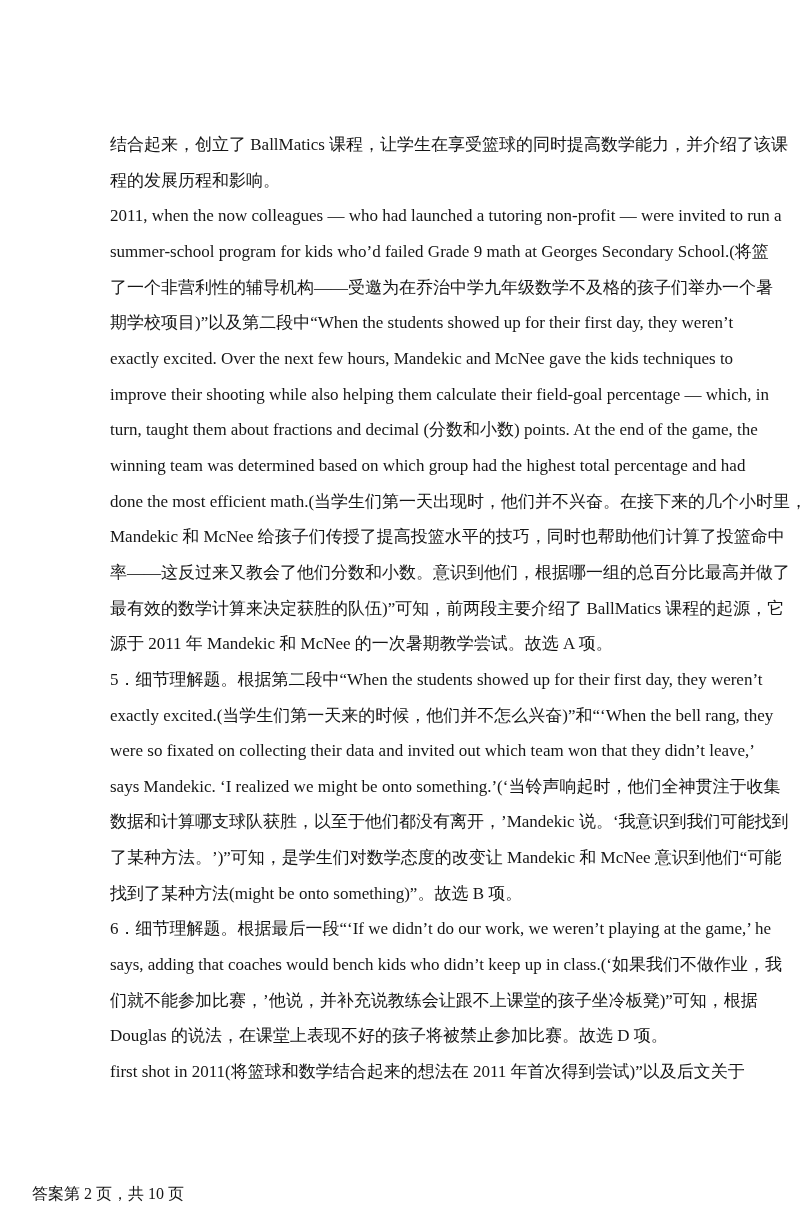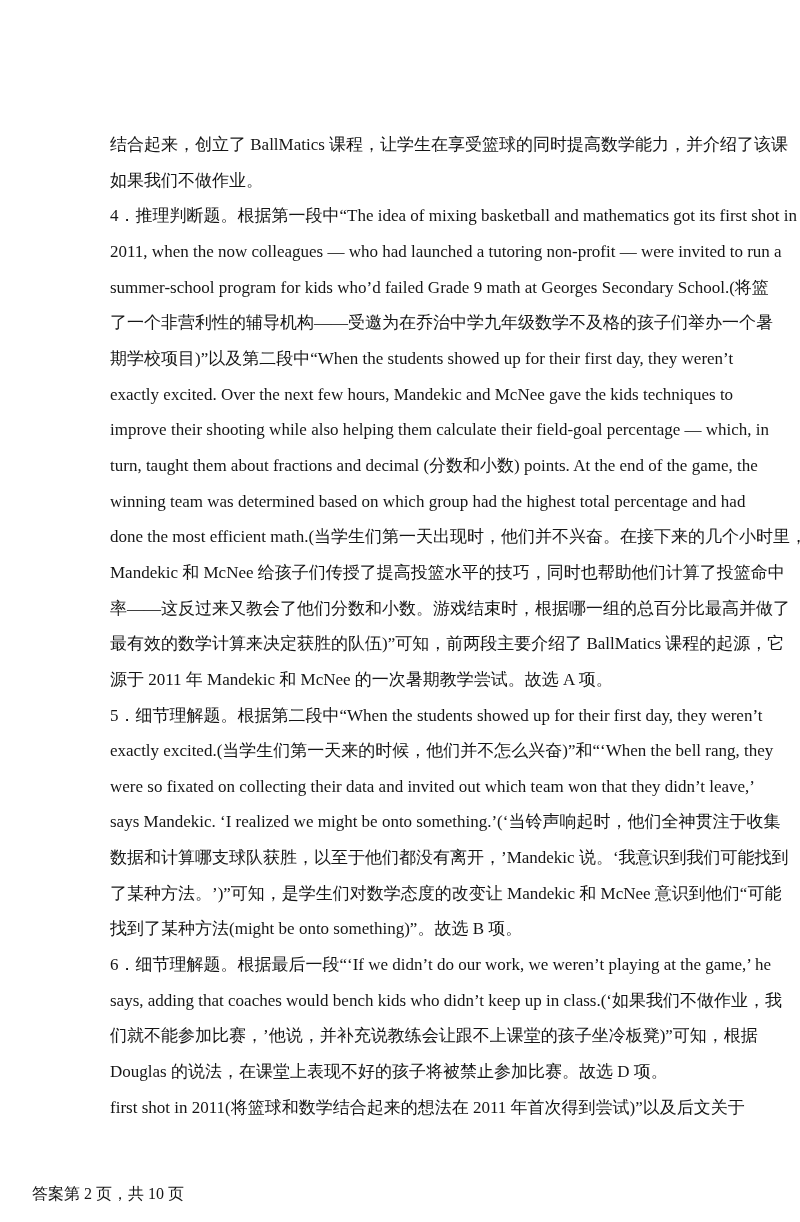"如果我们不做作业。" div.line { text: 如果我们不做作业 -> 程的发展历程和影响 }
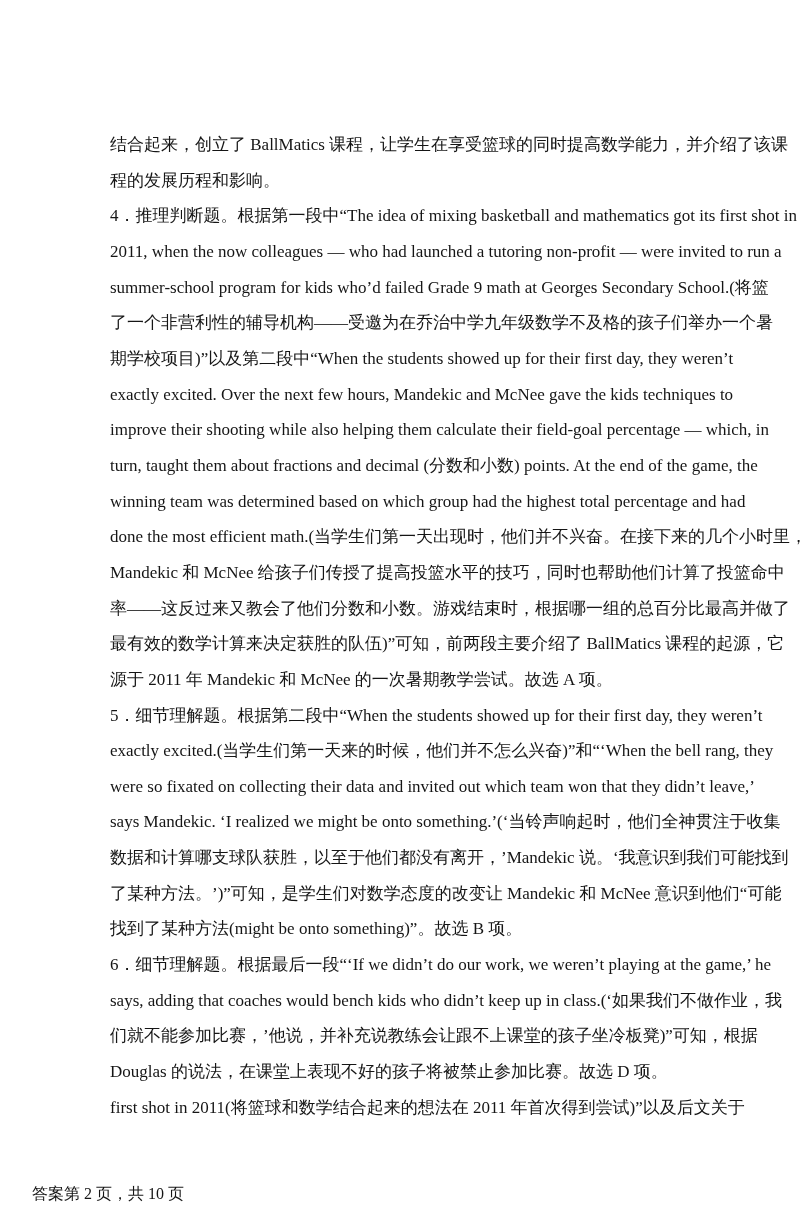"4．推理判断题。根据第一段中“The idea of mixing" div.line { html: <div>4．推理判断题。根据第一段中“The idea of mixing basketball and mathematics got its first shot in</div> -> none }
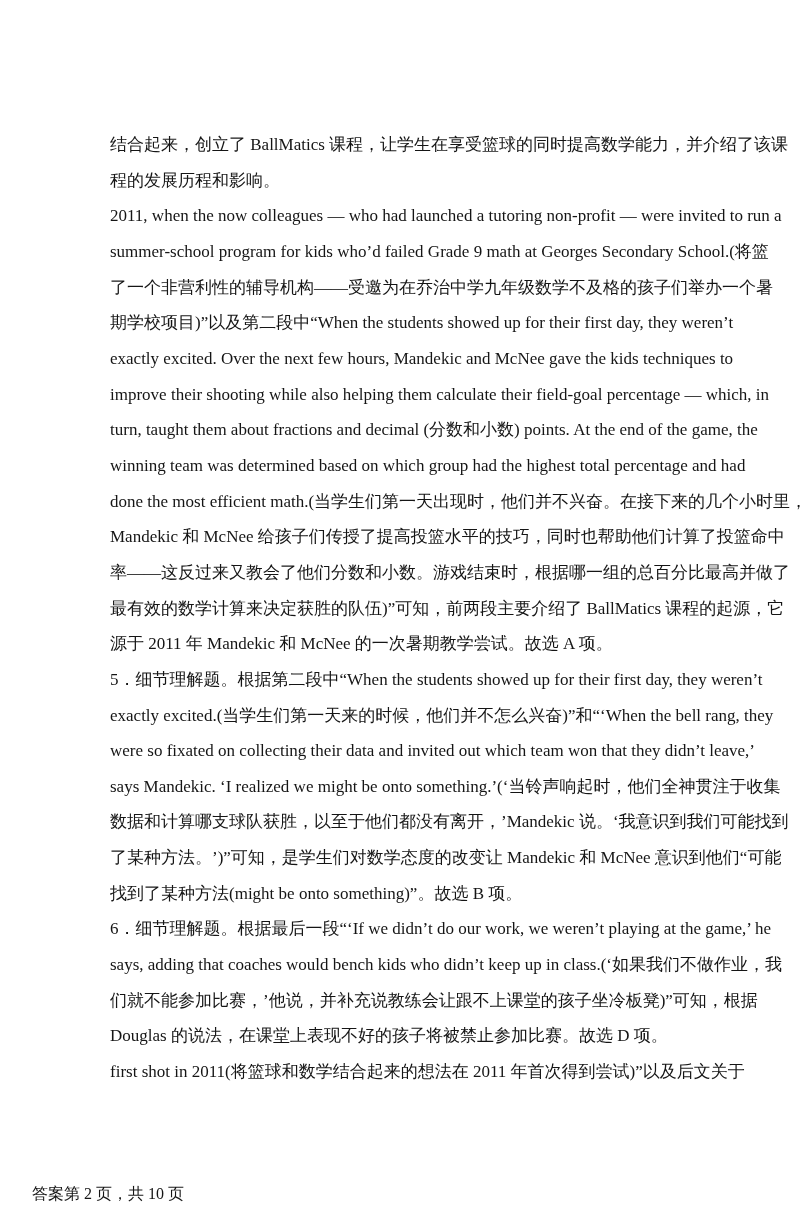"率——这反过来又教会了他们分数和小数。游戏结束时，根据哪一组的总百分比最高并做了" div.line { text: 游戏结束时 -> 意识到他们 }
